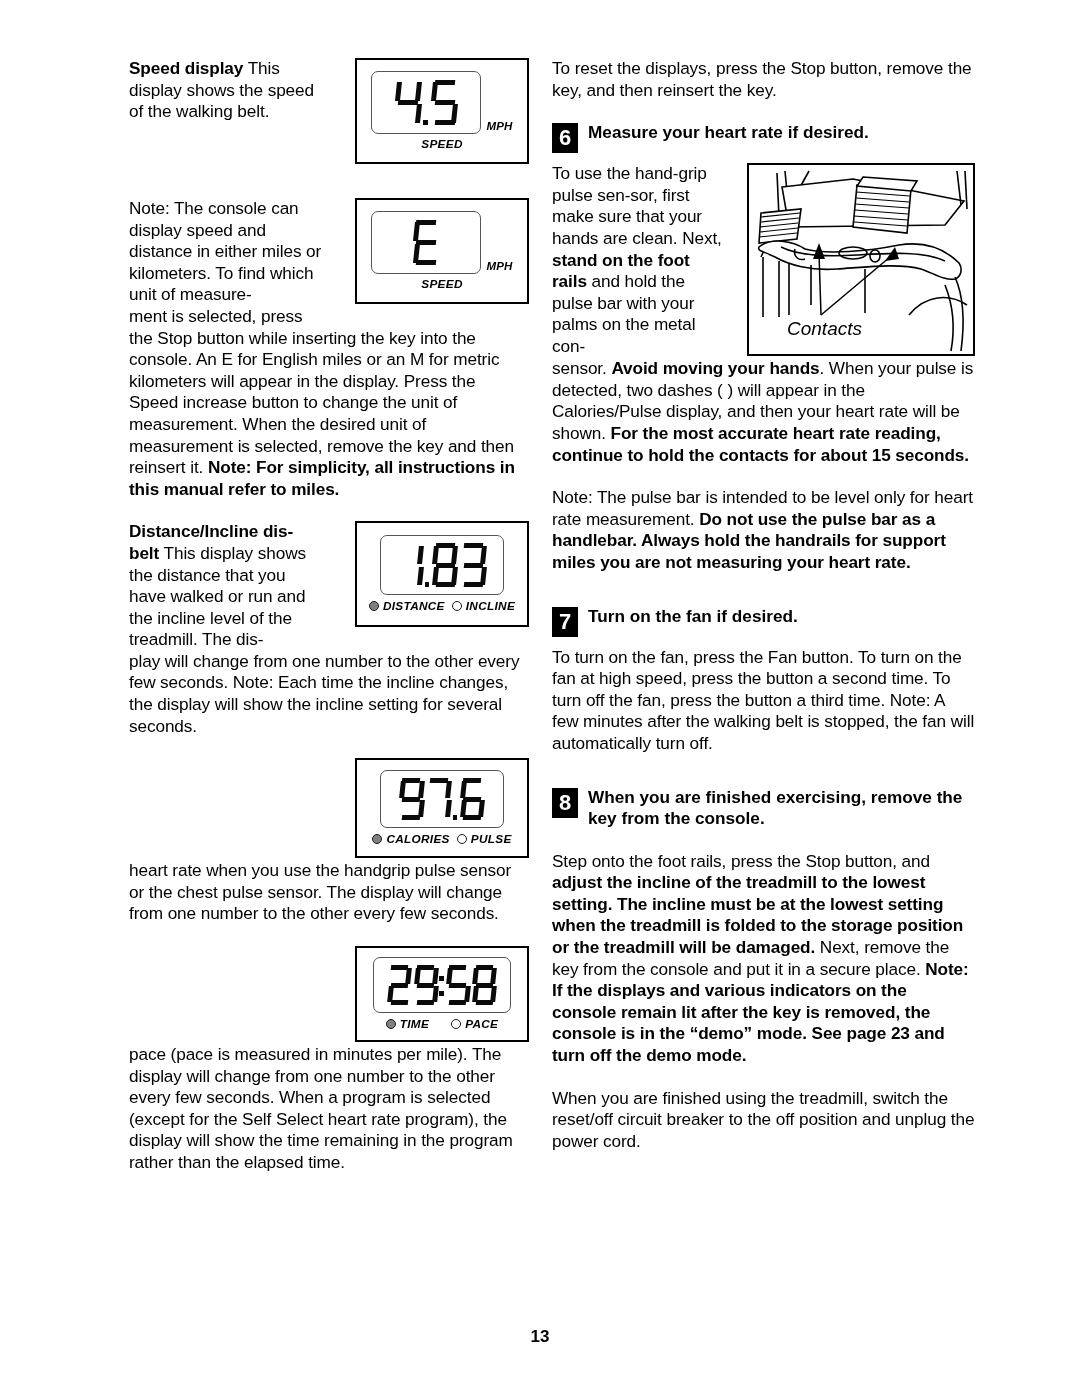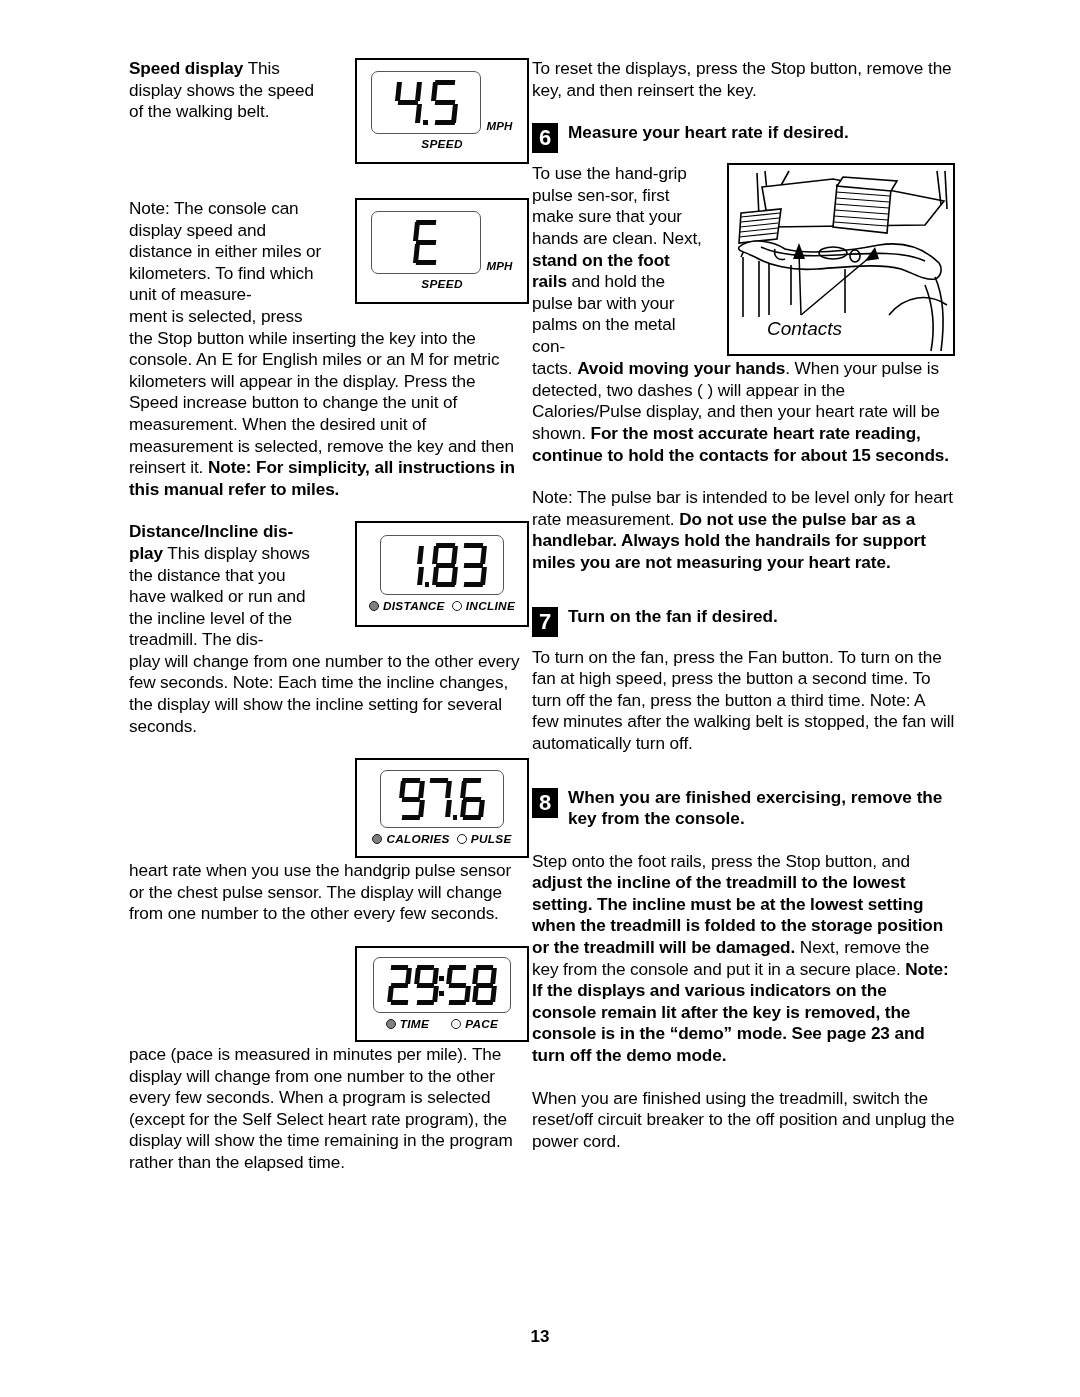"To reset the displays, press" .col-right { left: 532px -> 552px }
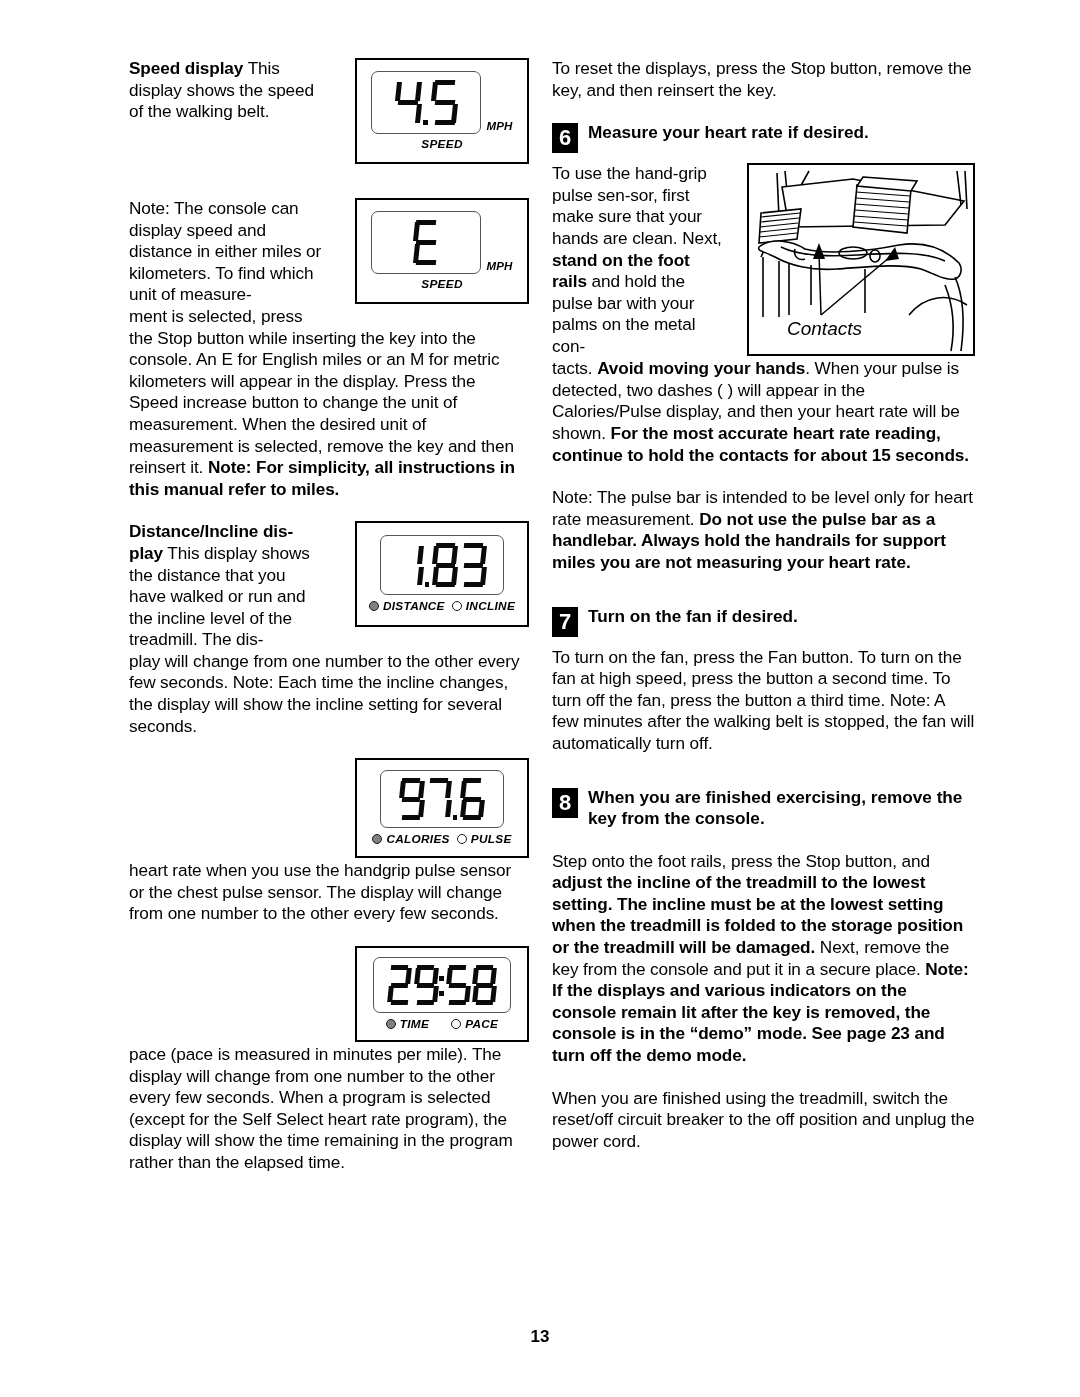"tacts." span { text: tacts -> sensor }
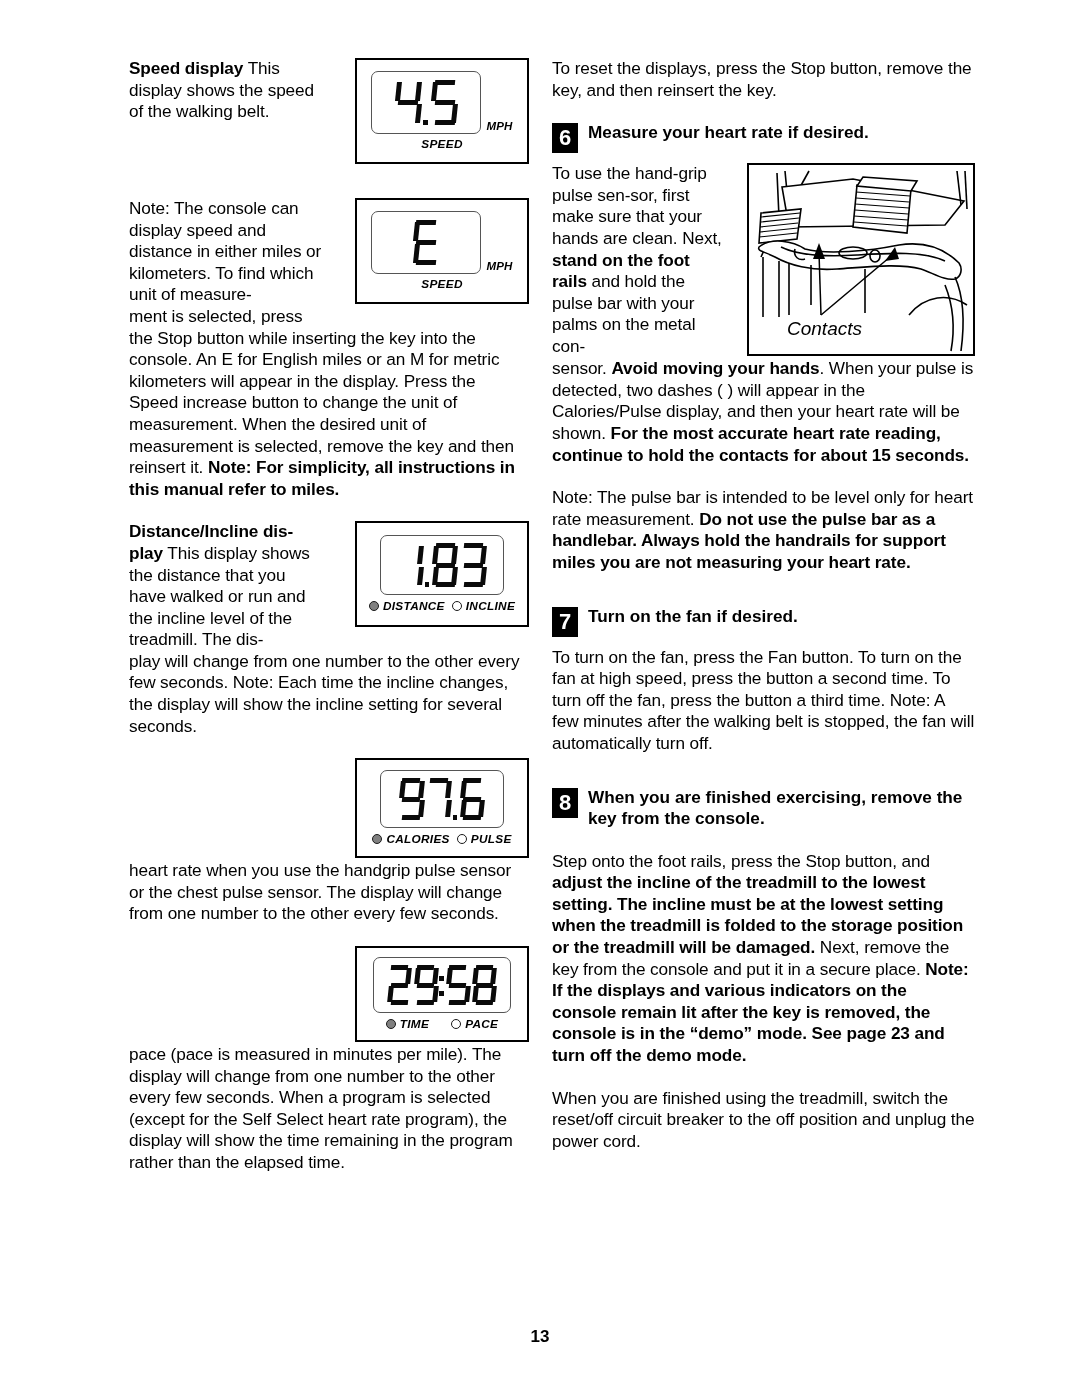"play" b { text: play -> belt }
